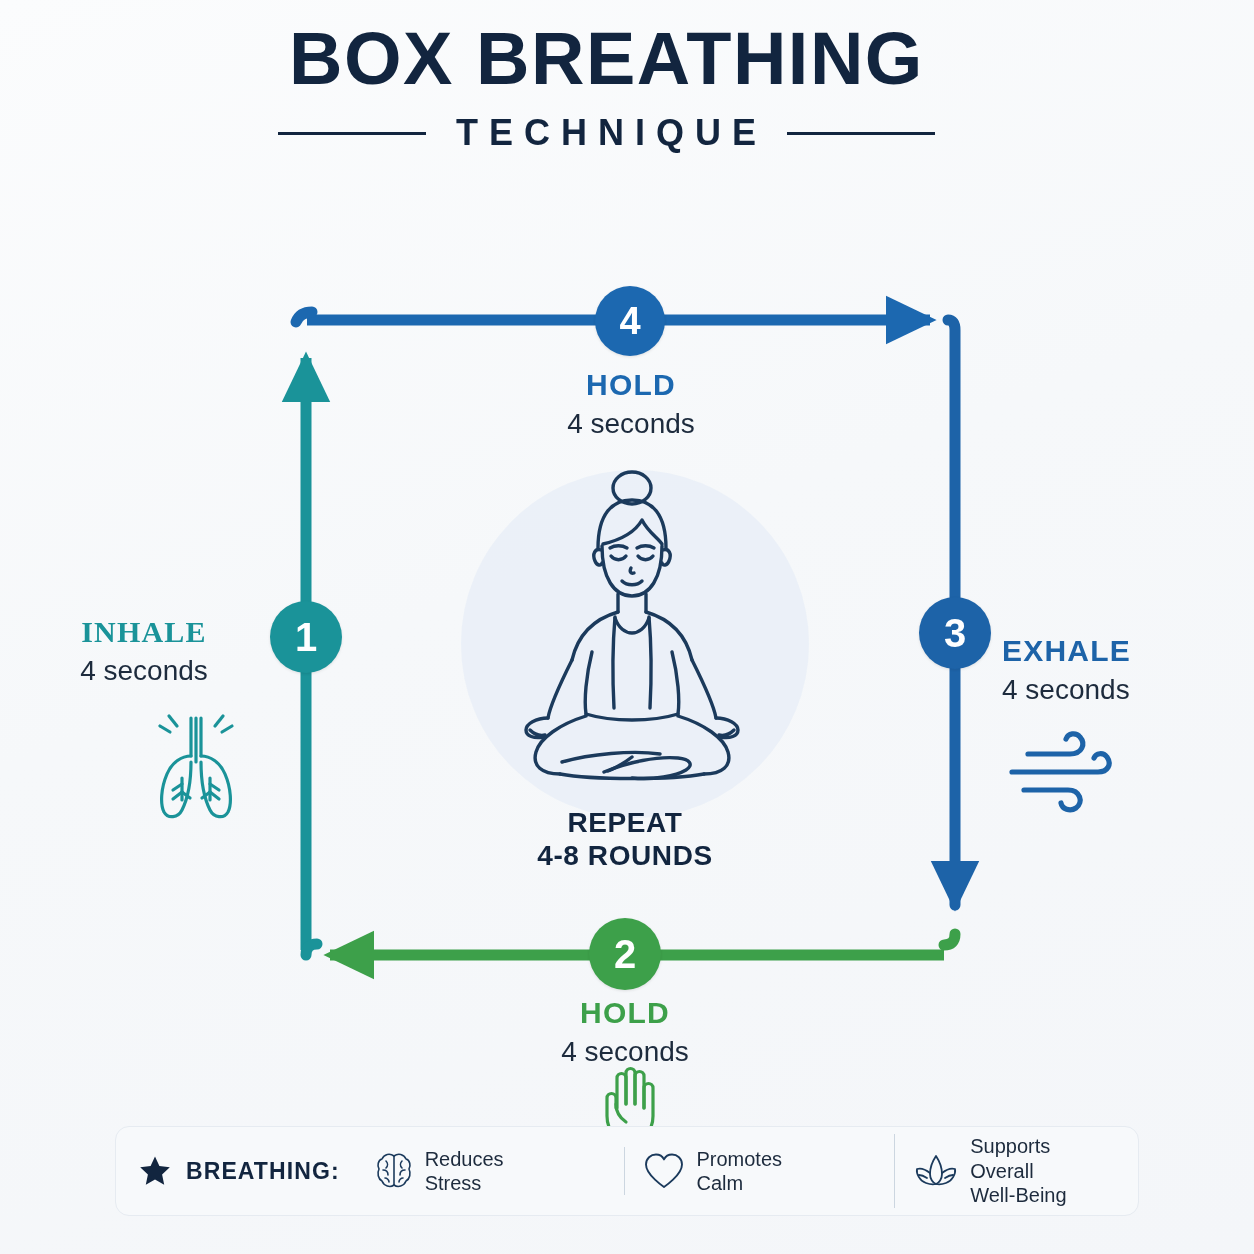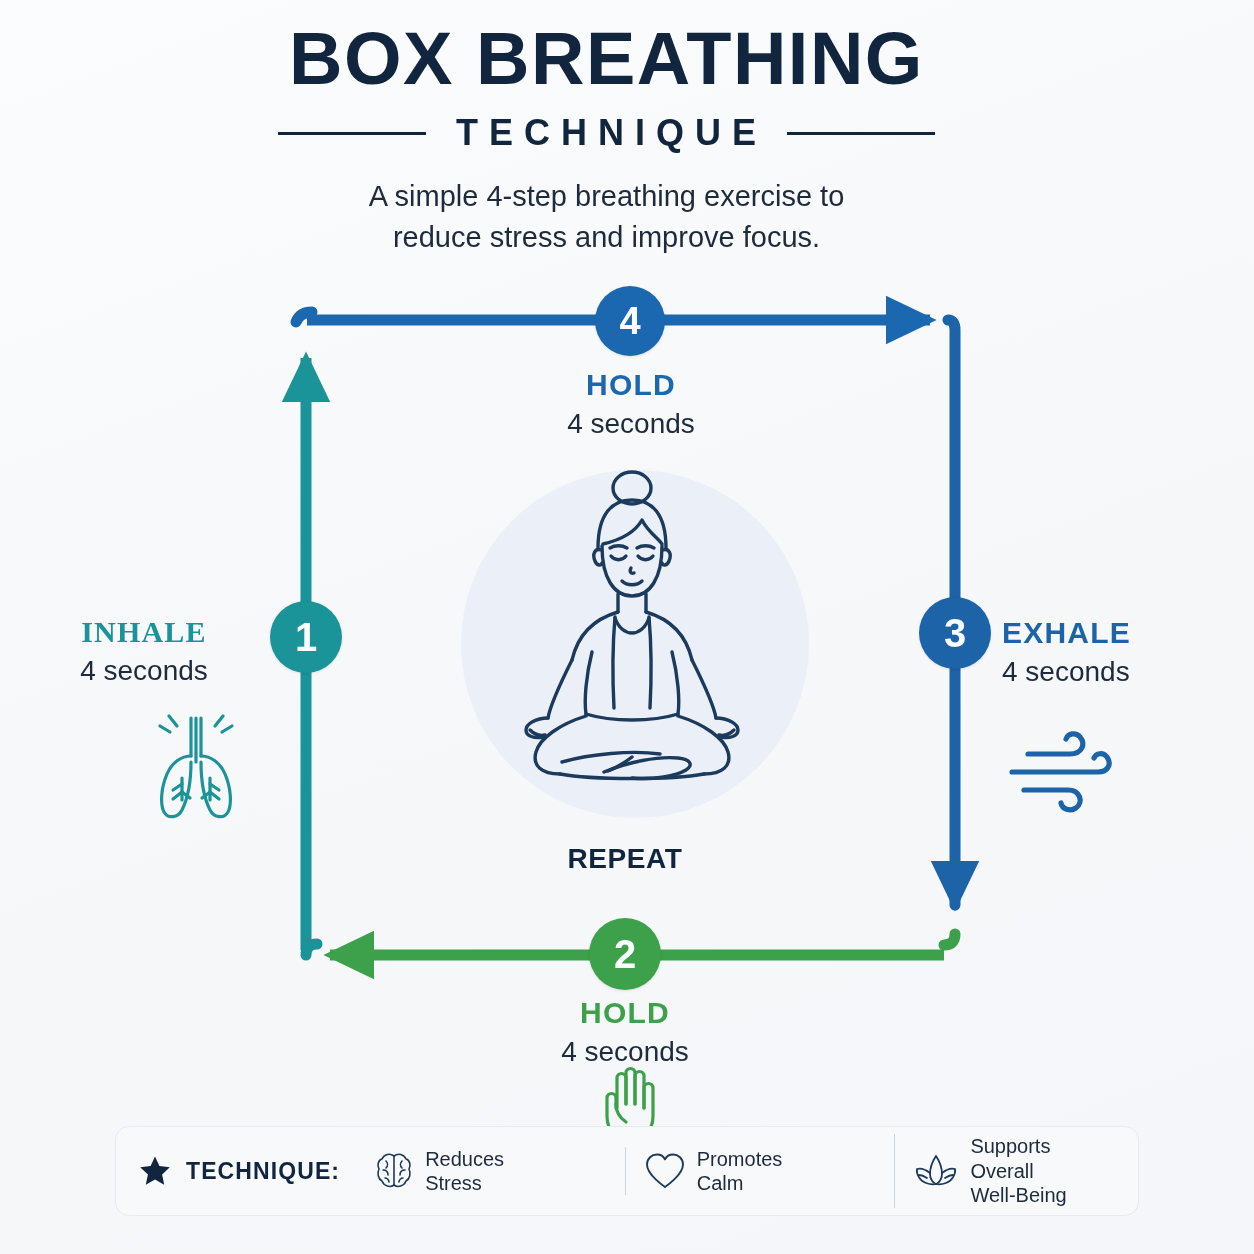"A simple 4-step breathing exercise" div { html: <div> <div>A simple 4-step breathing exercise to</div> <div>reduce stress and improve focus.</div> </div> -> none }
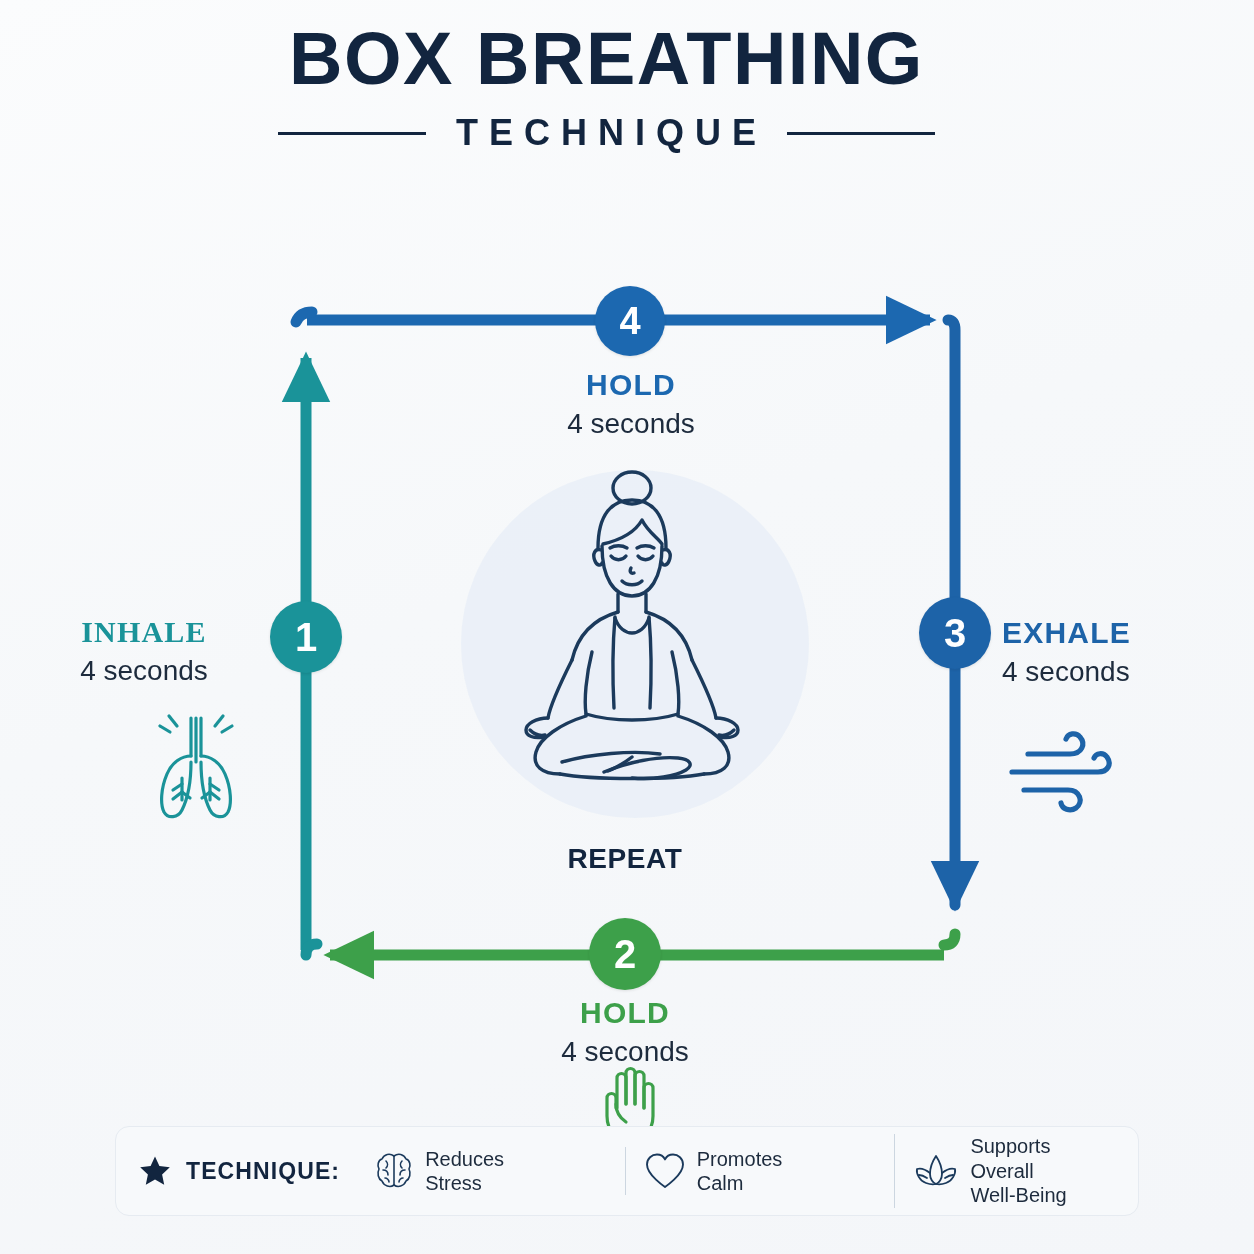"EXHALE" #step3-labels { top: 616px -> 634px }
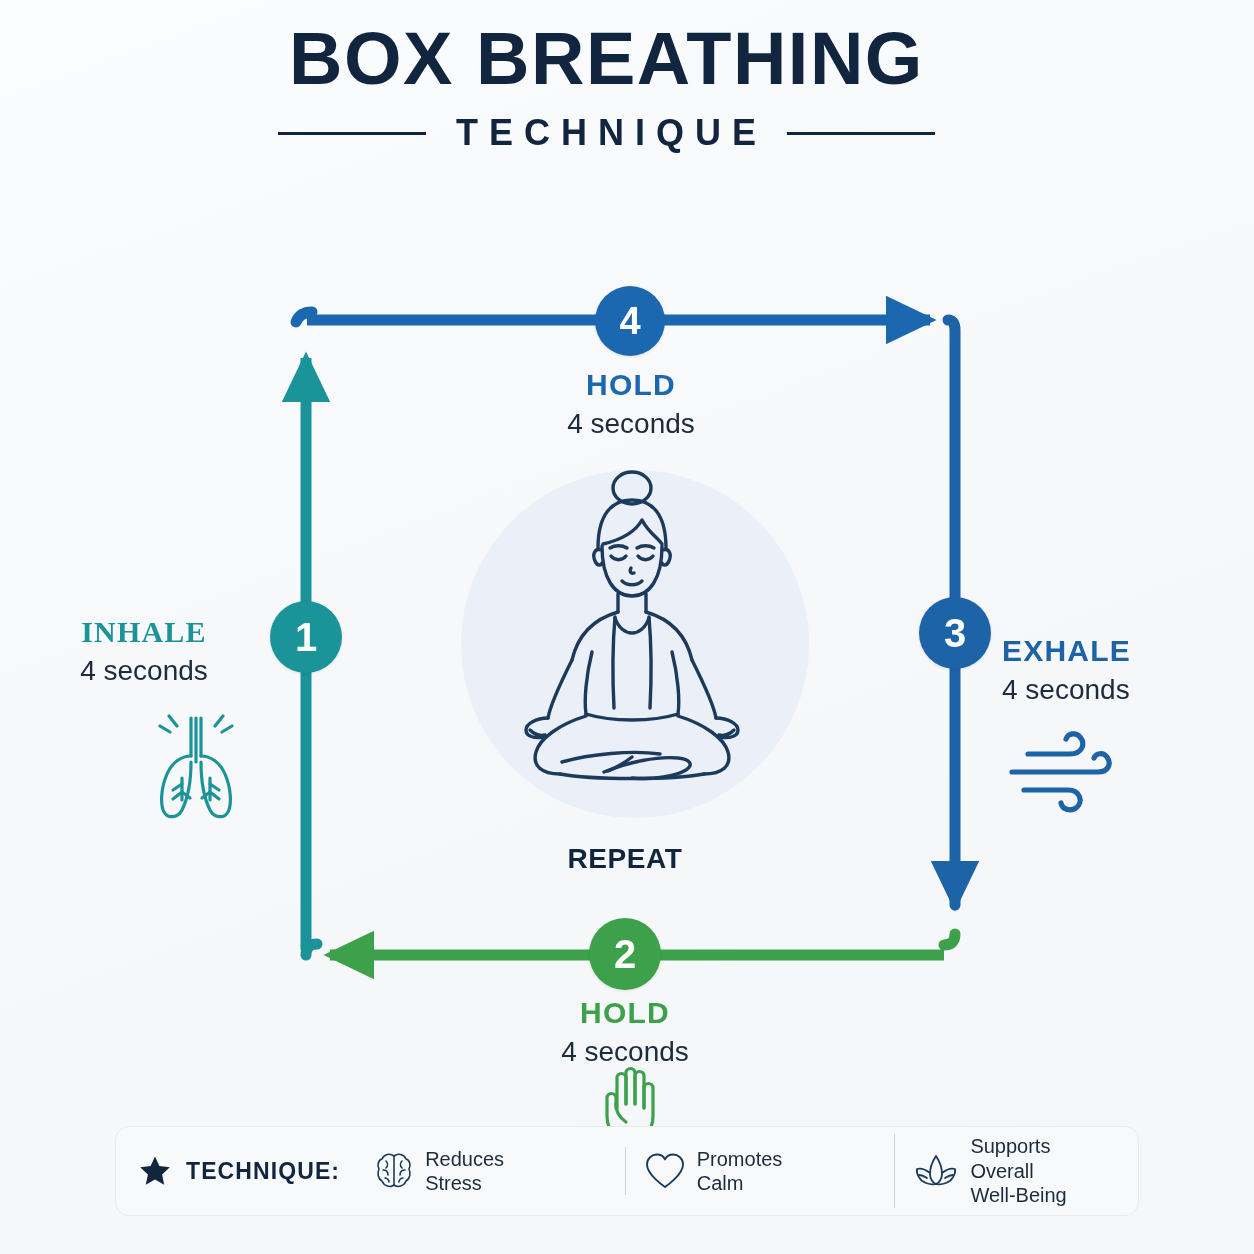"REPEAT" #repeat-block { margin-top: 36px -> none }
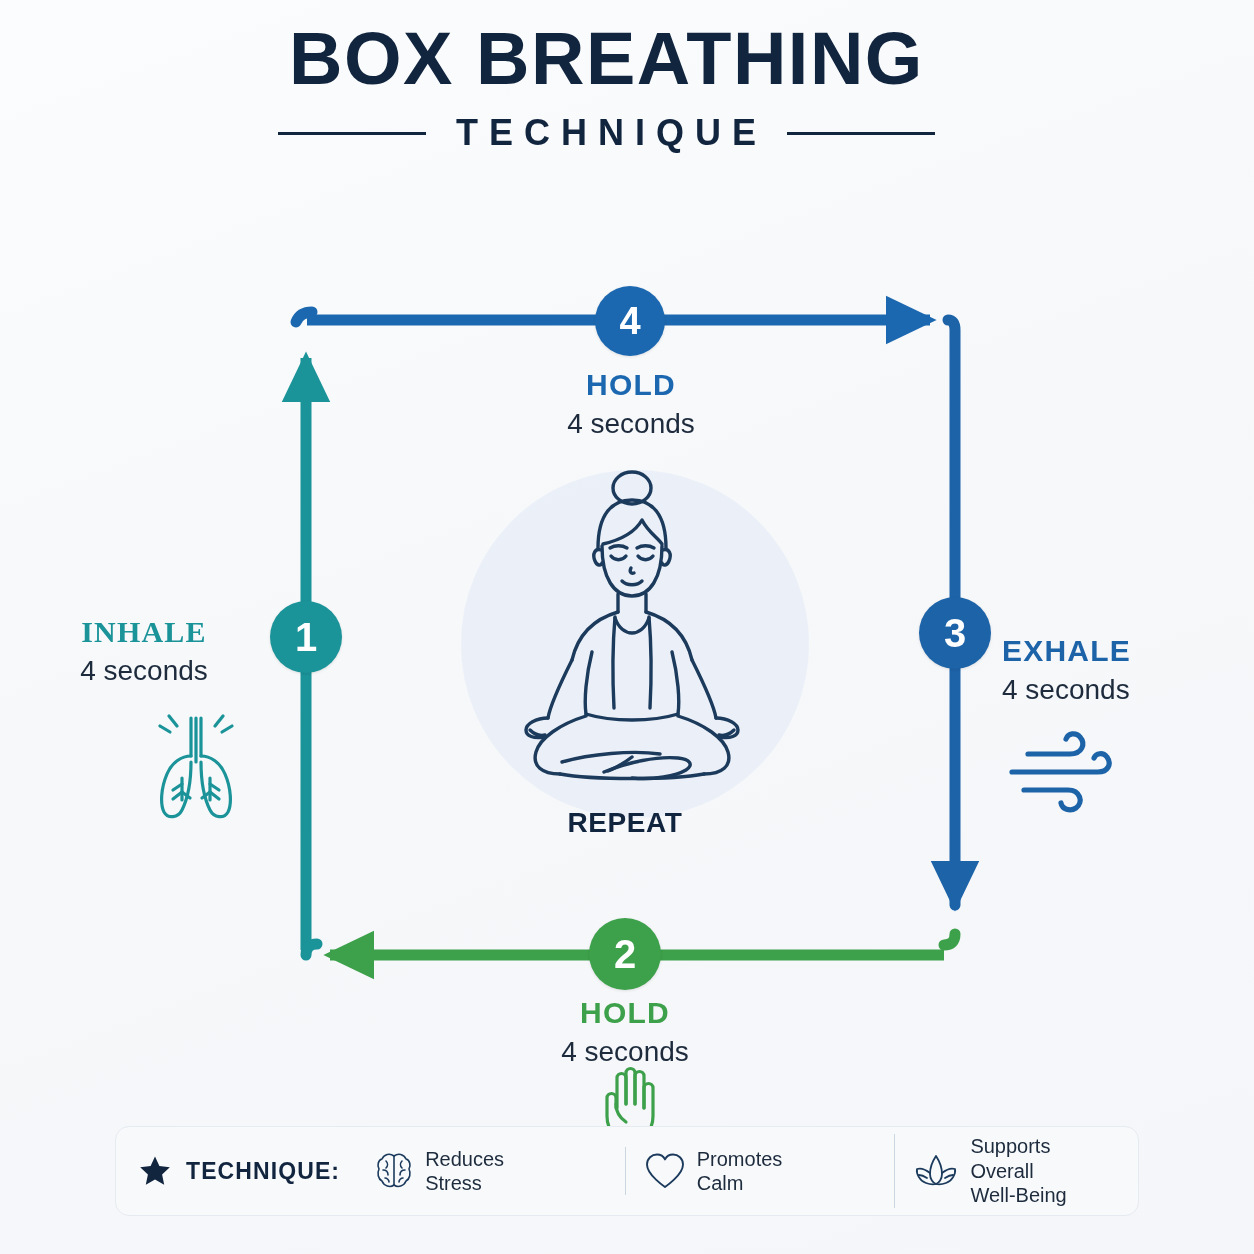"4-8 ROUNDS" div { html: none -> <div>4-8 ROUNDS</div> }
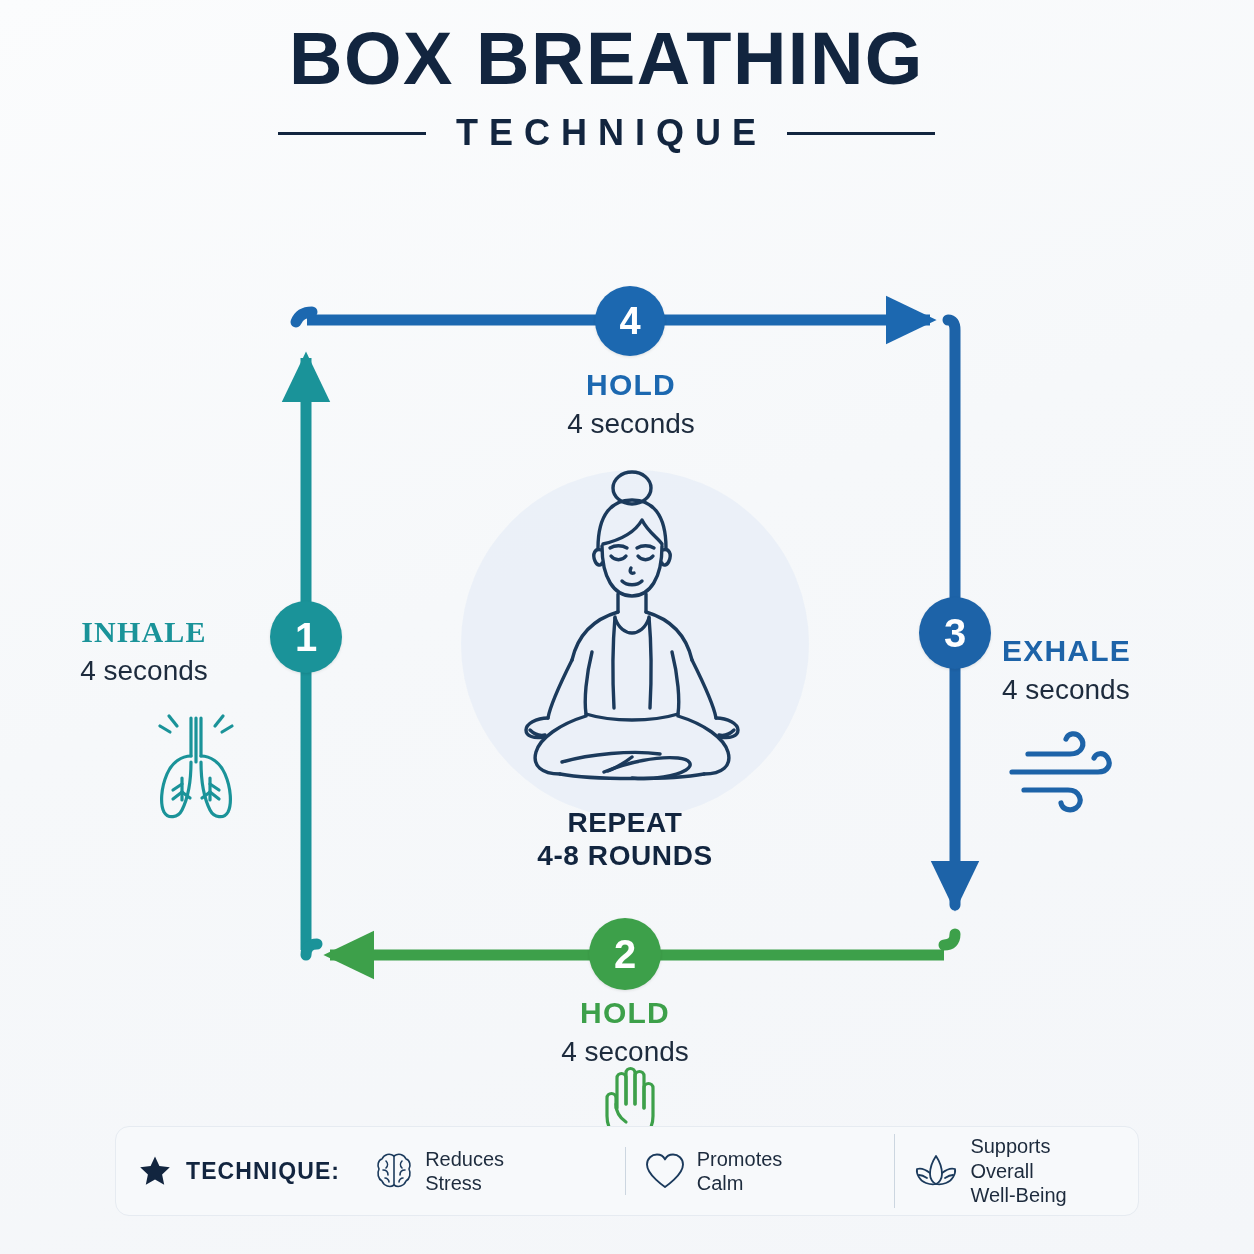"TECHNIQUE:" span { text: TECHNIQUE -> BREATHING }
